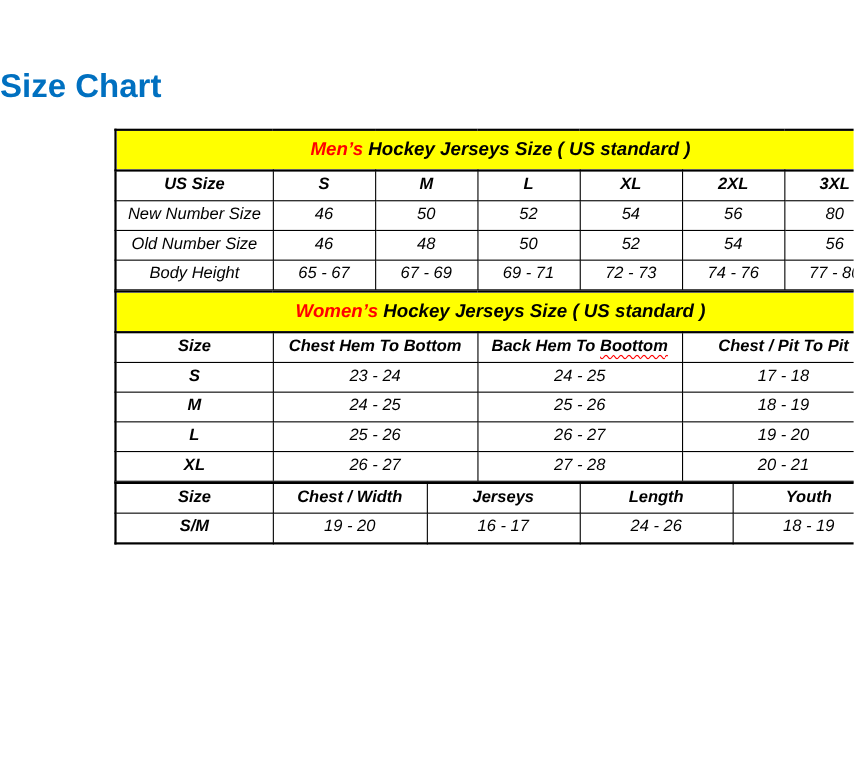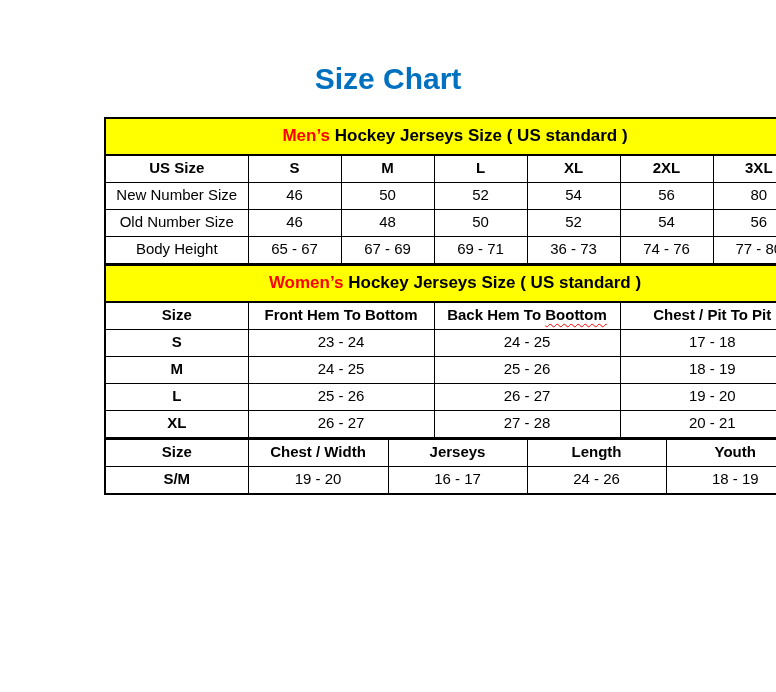"Size Chart" .title { text-align: center -> left }
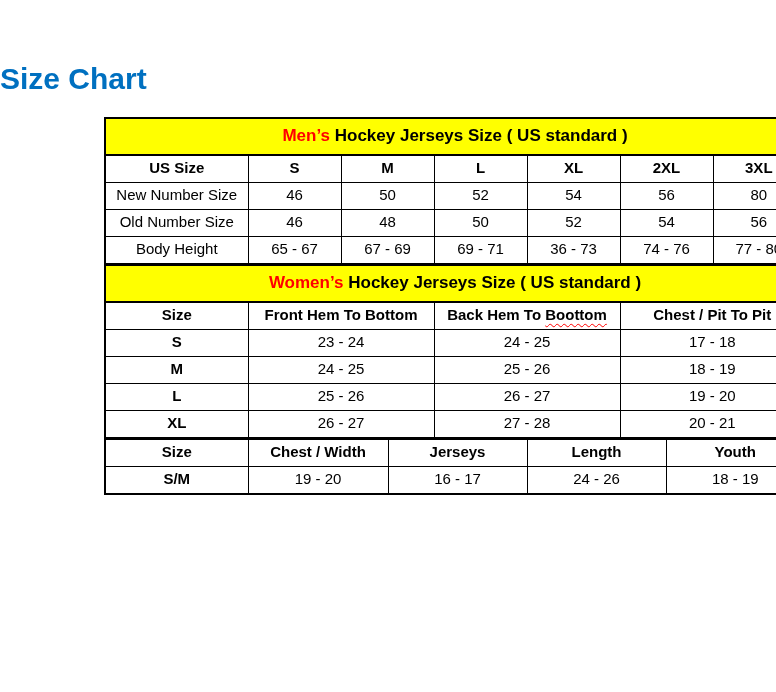"Men’s Hockey Jerseys Size (" .tables { font-style: none -> italic }
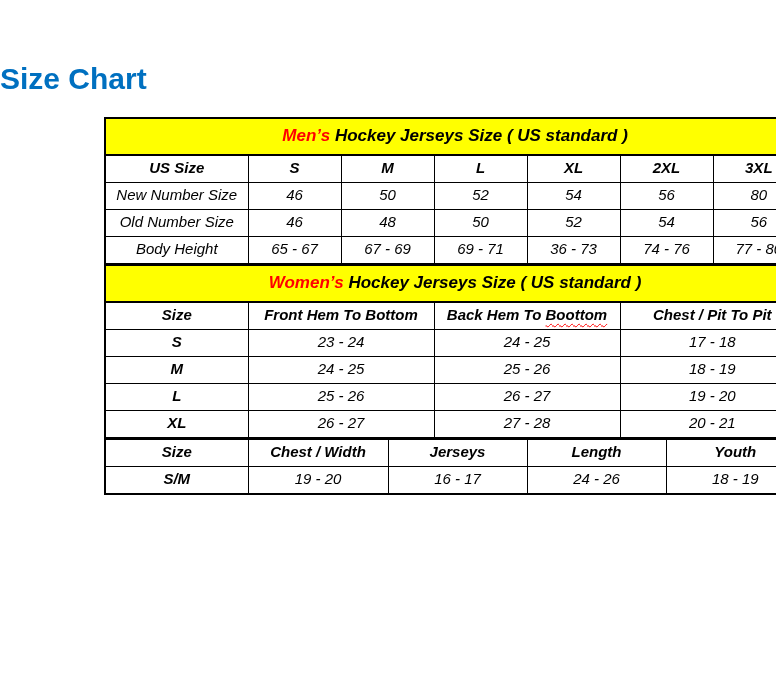"36 - 73" td { text: 36 -> 72 }
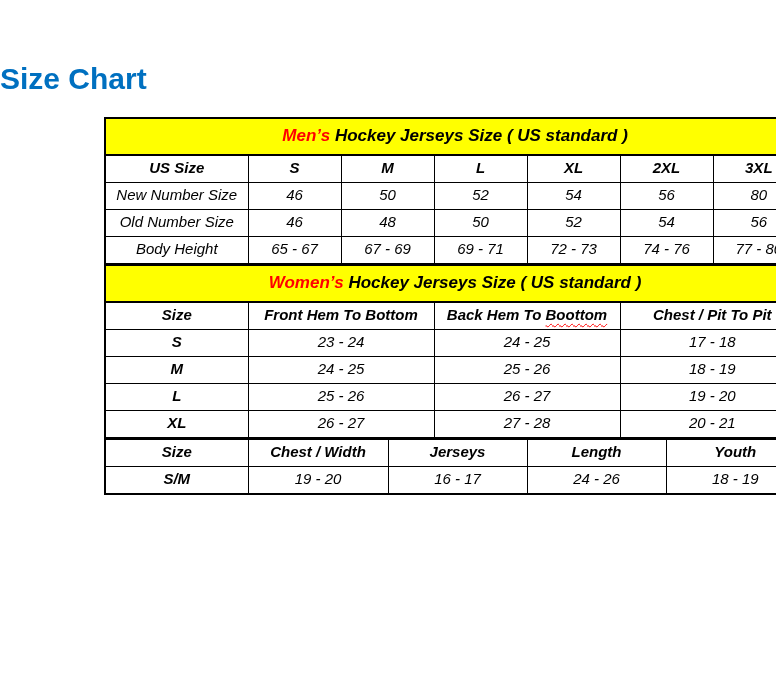"Front Hem To Bottom" th.colhead { text: Front -> Chest }
